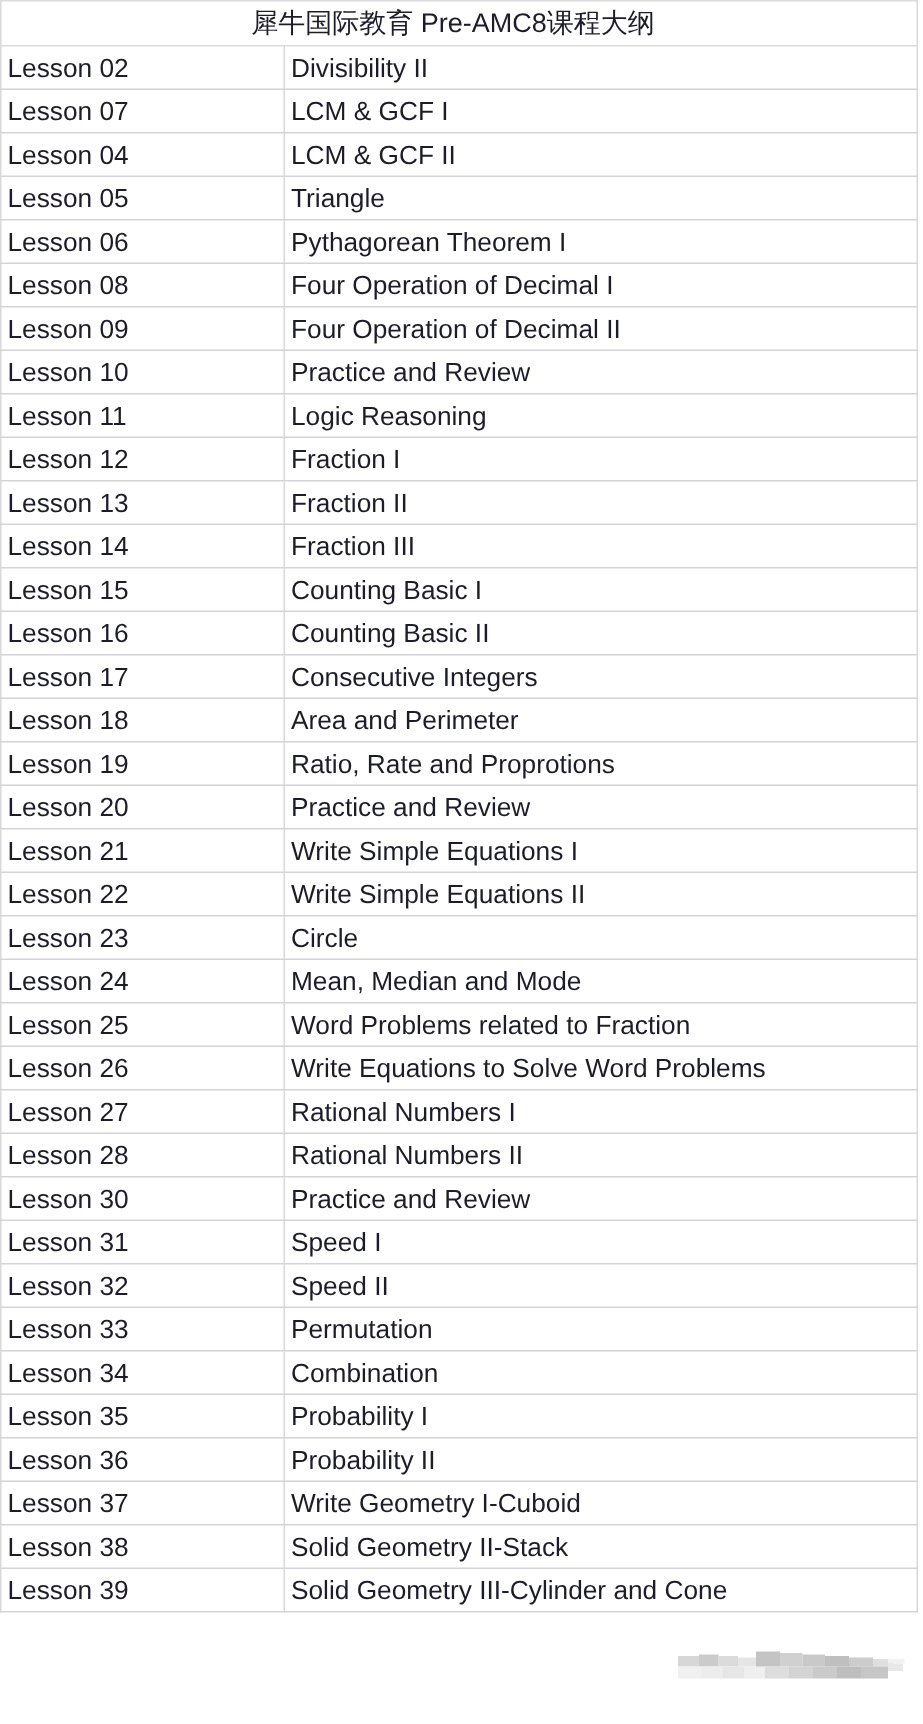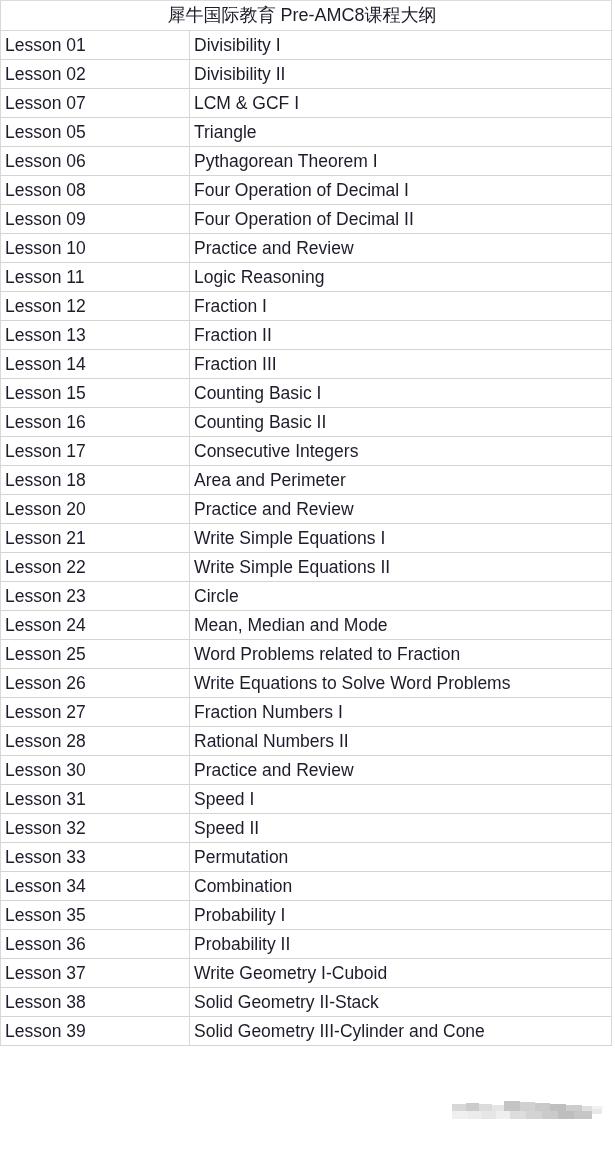"Lesson 01" tr { html: <tr> <td>Lesson 01</td> <td>Divisibility I</td> </tr> -> none }
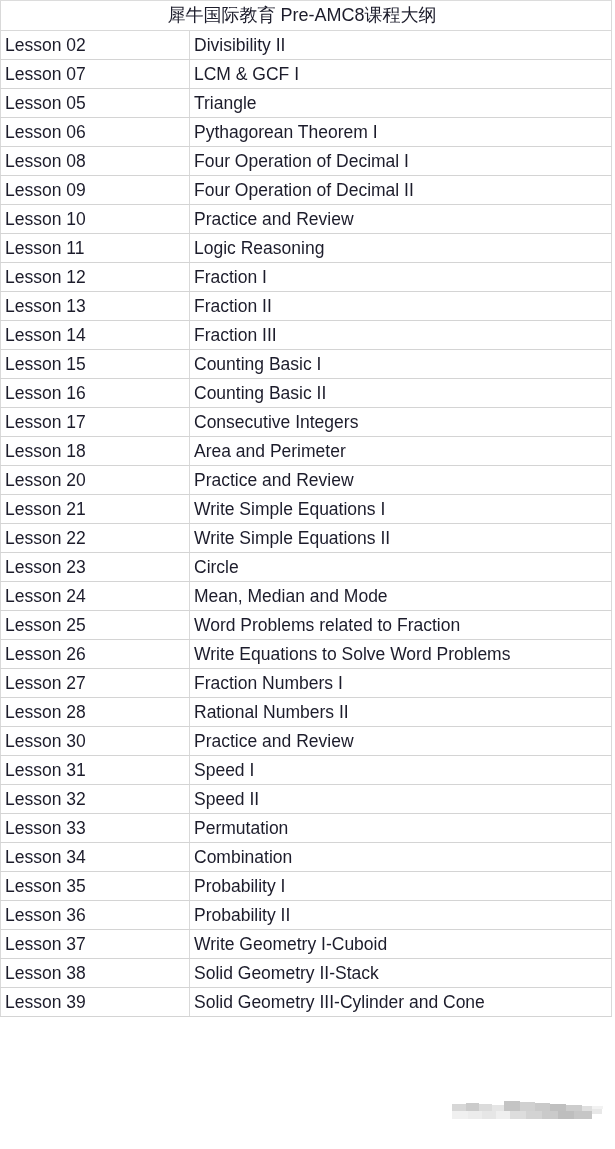"Lesson 04" tr { html: none -> <tr> <td>Lesson 04</td> <td>LCM &amp; GCF II</td> </tr> }
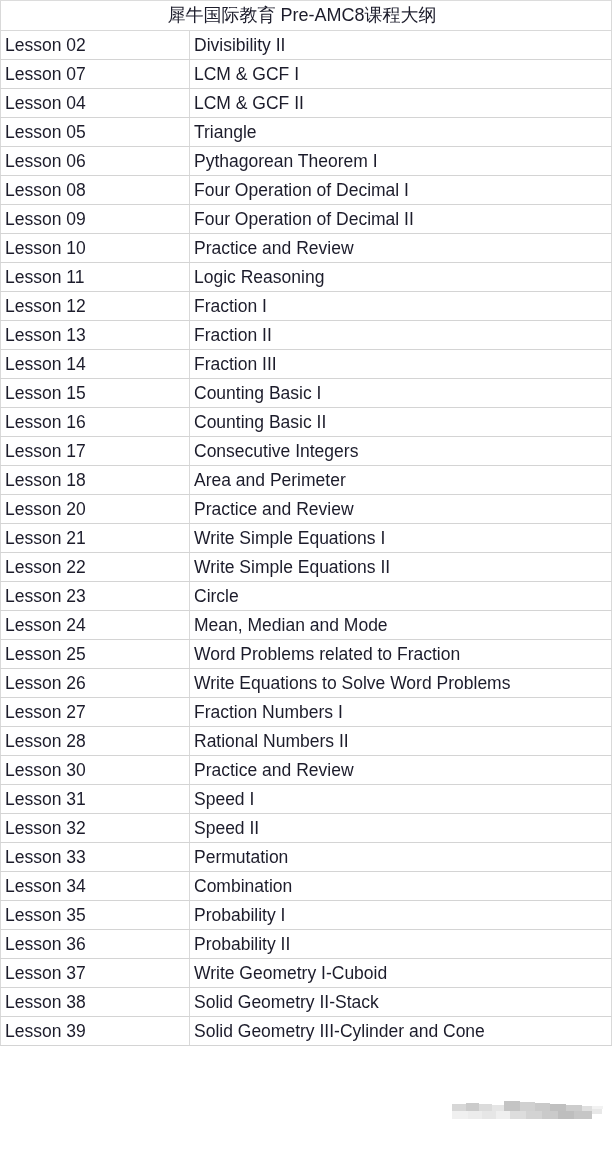"Lesson 19" tr { html: none -> <tr> <td>Lesson 19</td> <td>Ratio, Rate and Proprotions</td> </tr> }
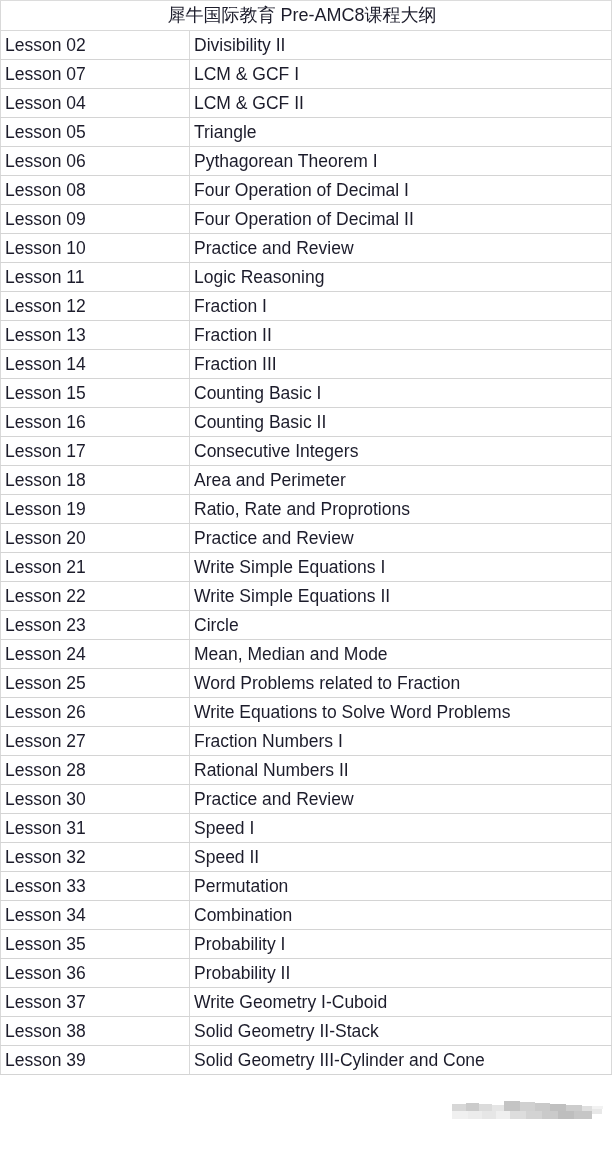"Fraction Numbers I" td.topic-cell { text: Fraction -> Rational }
